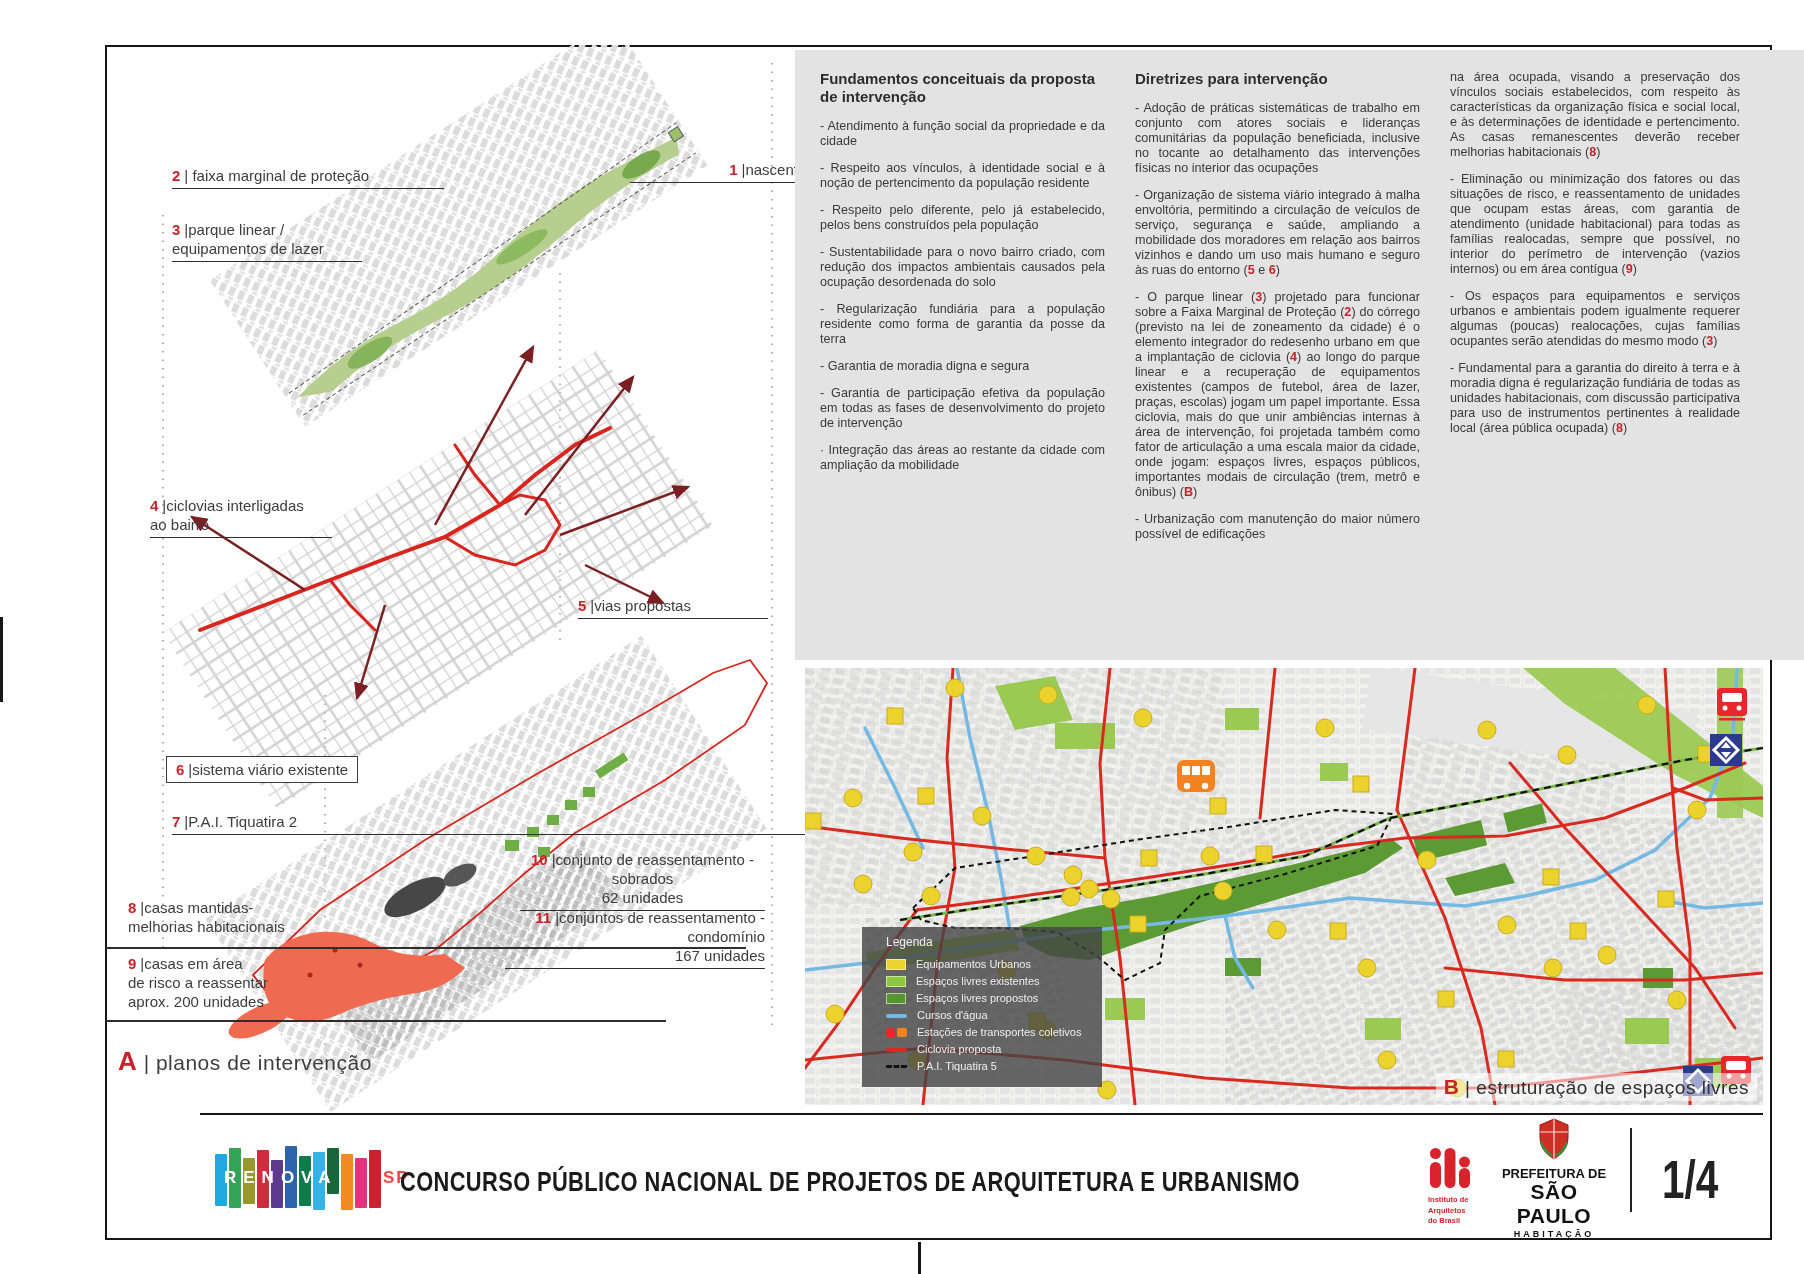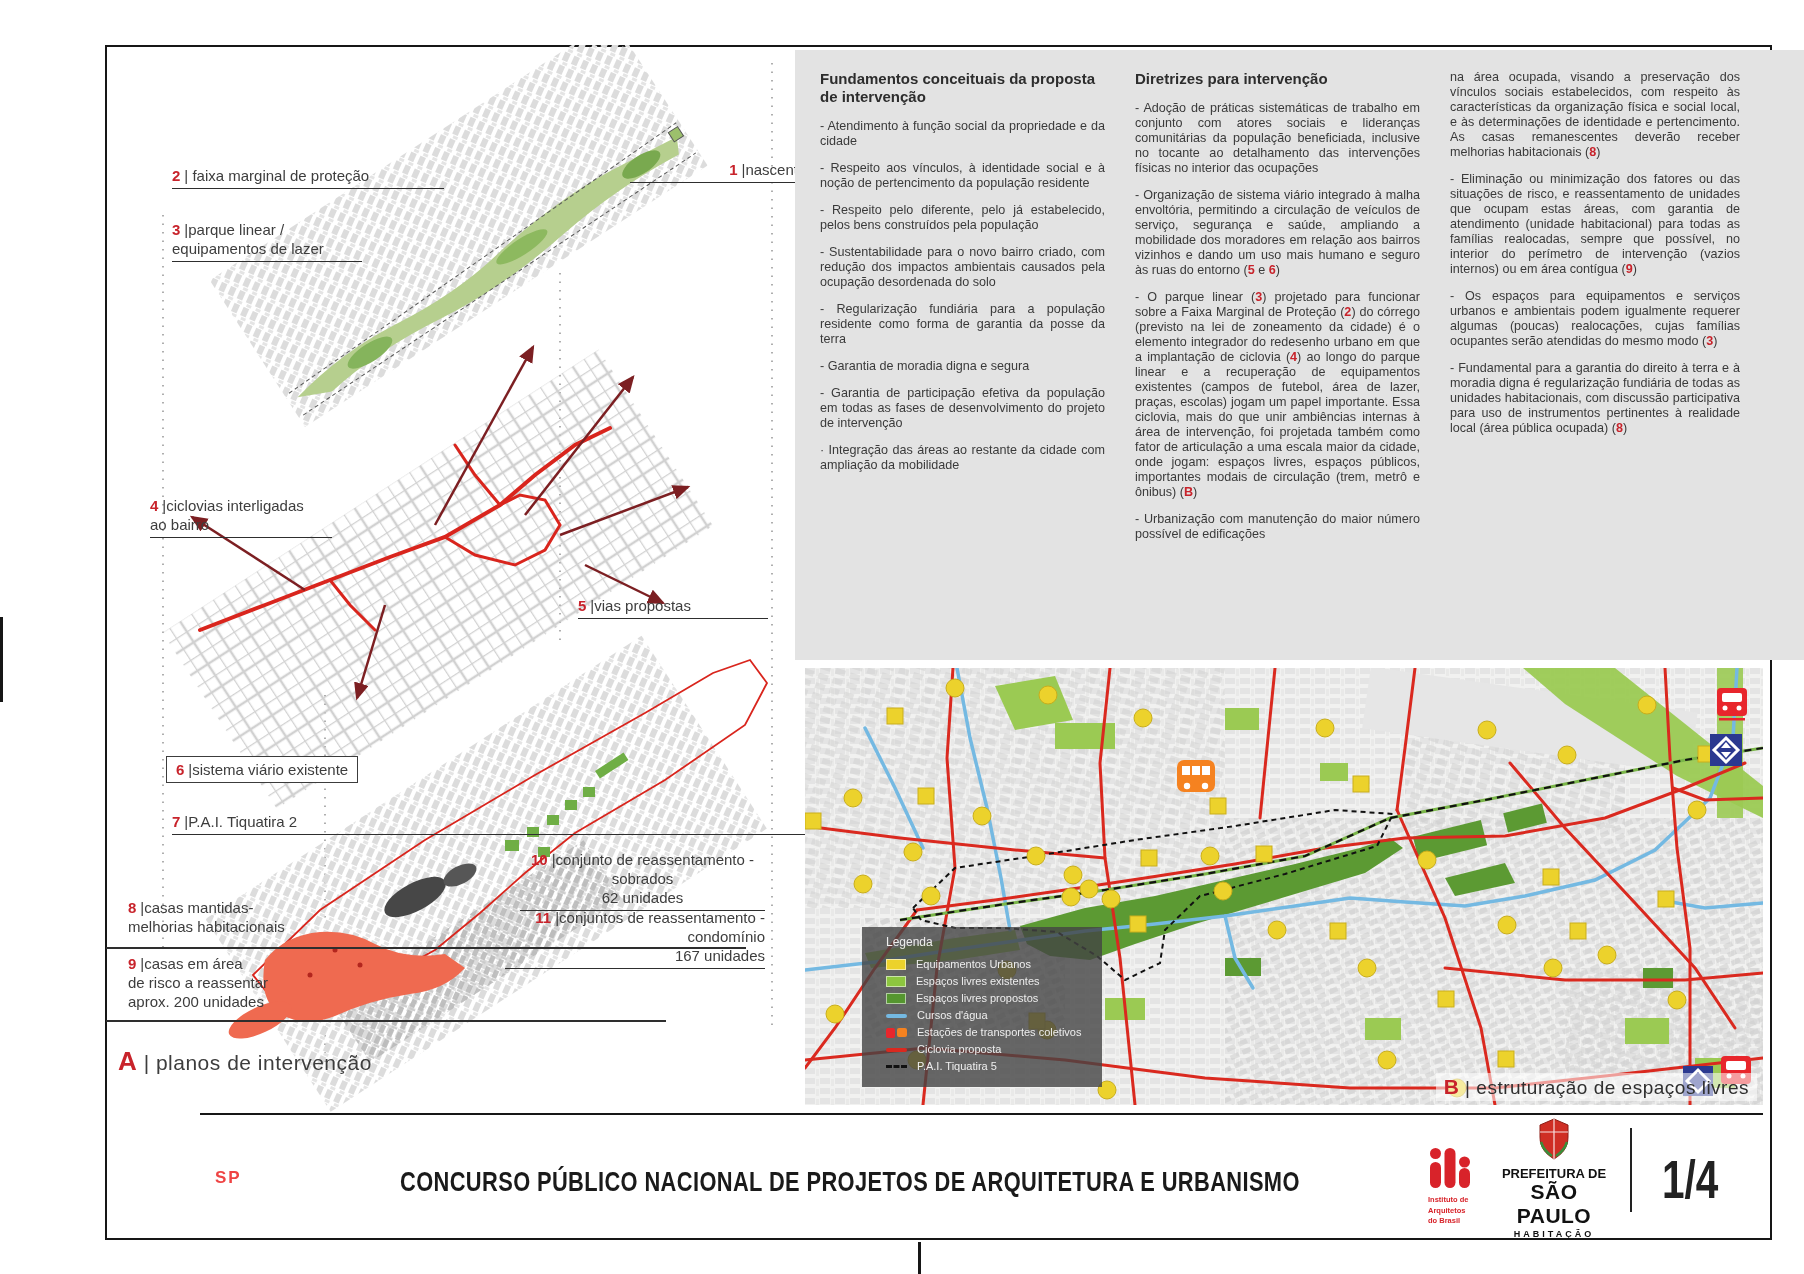"RENOVA" div.renova-bars { html: none -> <div> <div></div> <div></div> <div></div> <div></div> <div></div> <div></div> <div></div> <div></div> <div></div> <div></div> <div></div> <div></div> <span>RENOVA</span> </div> }
